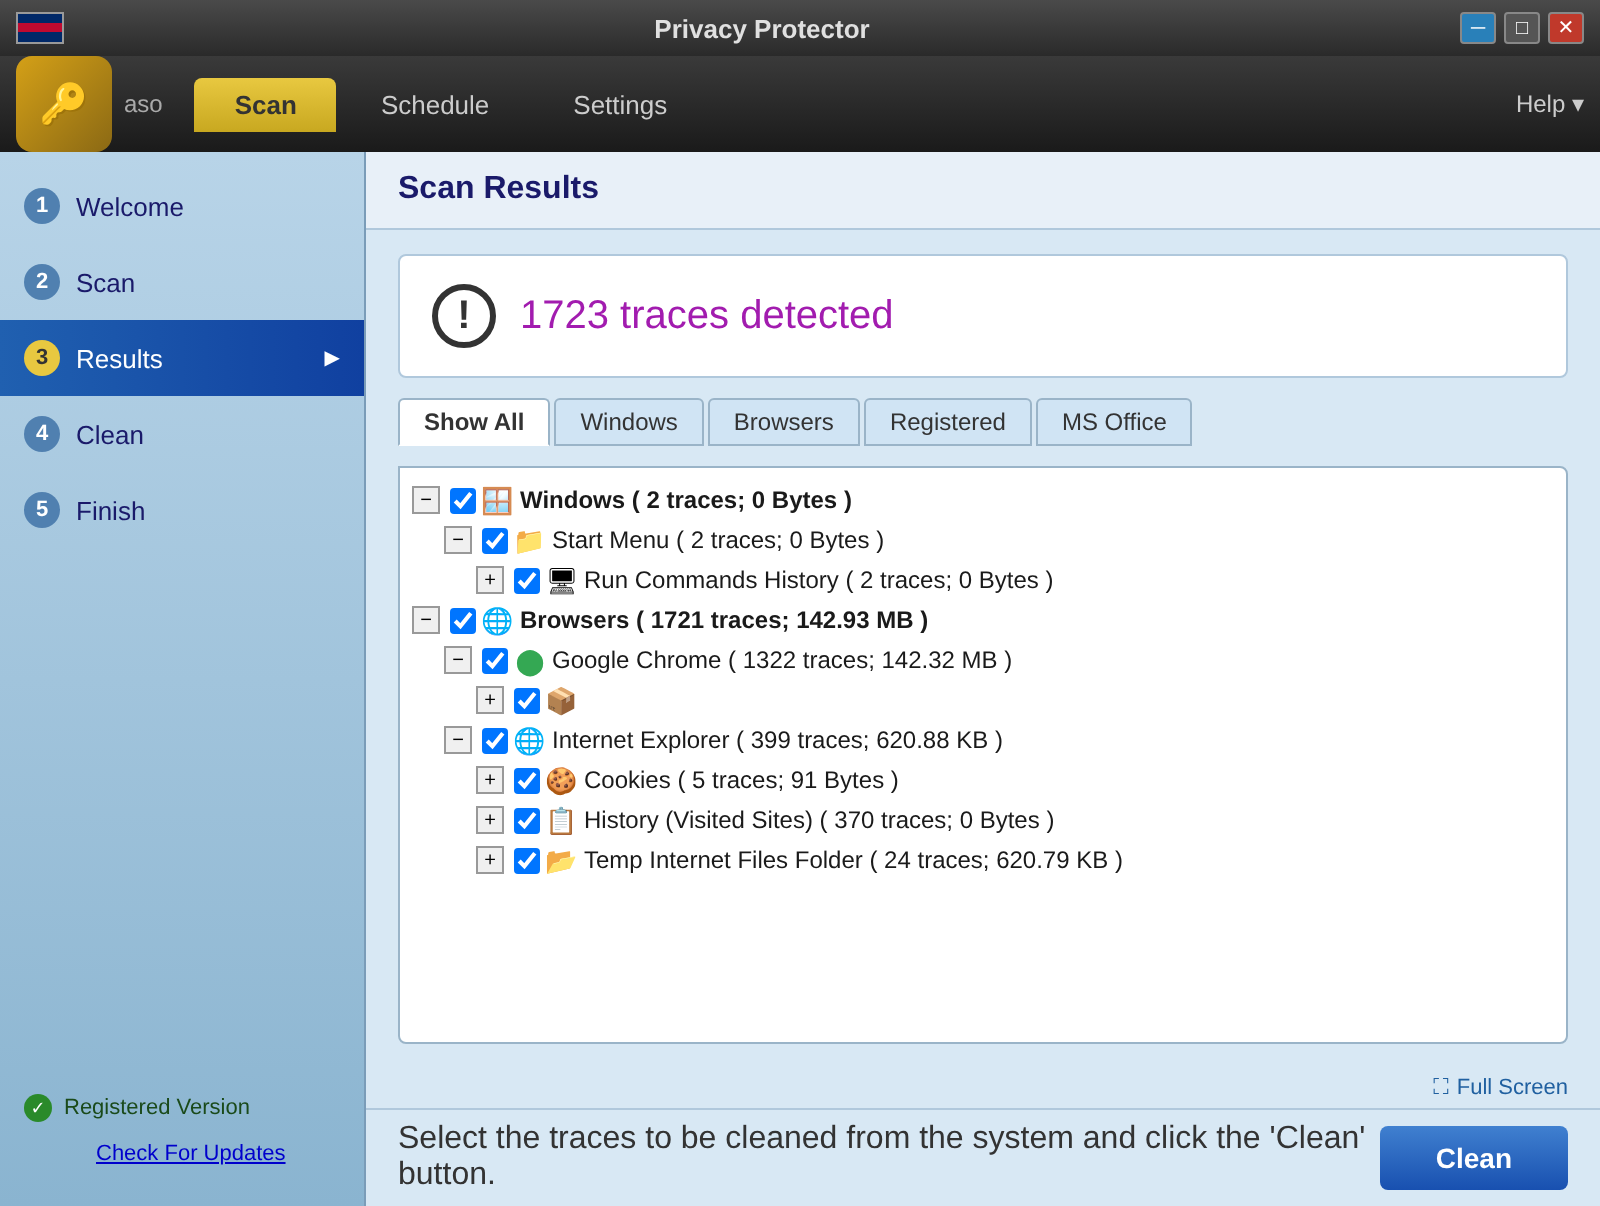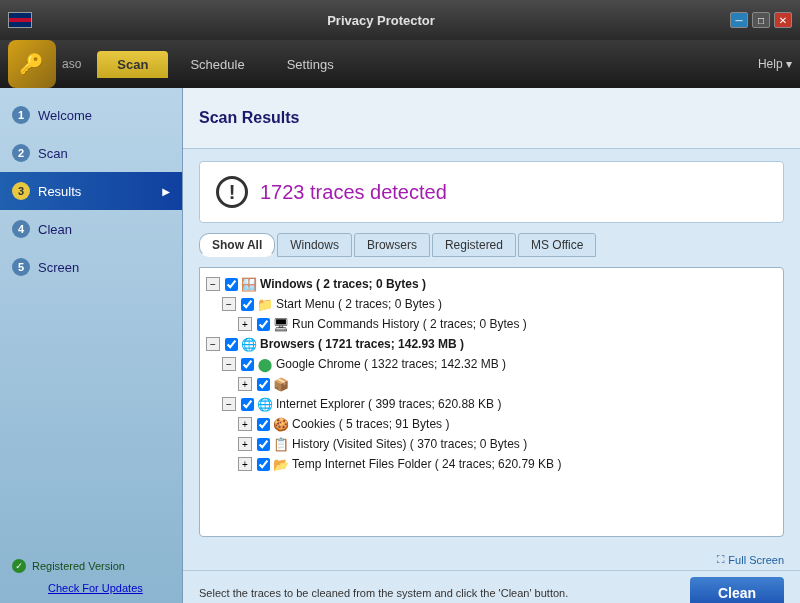"Privacy Protector" .title-bar { height: 40px -> 28px }
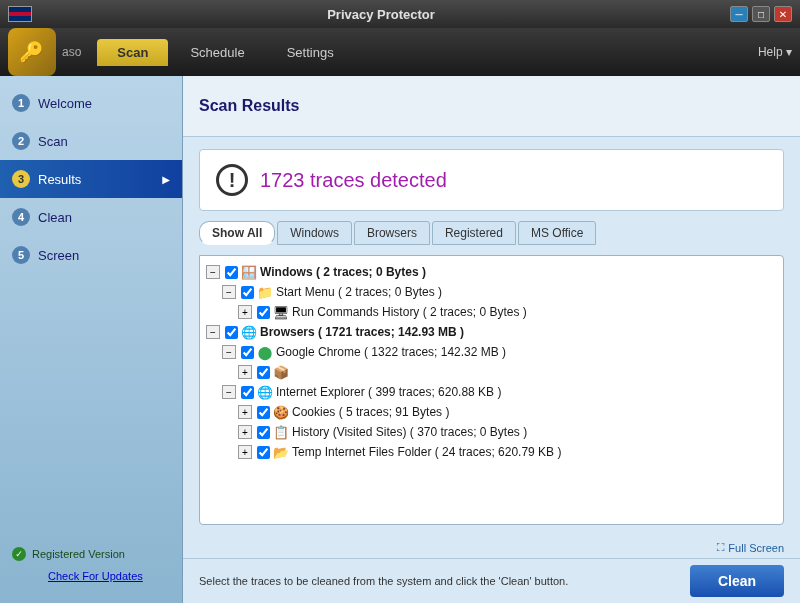"Scan Results" .content-header { padding: 21px 16px -> 10px 16px }
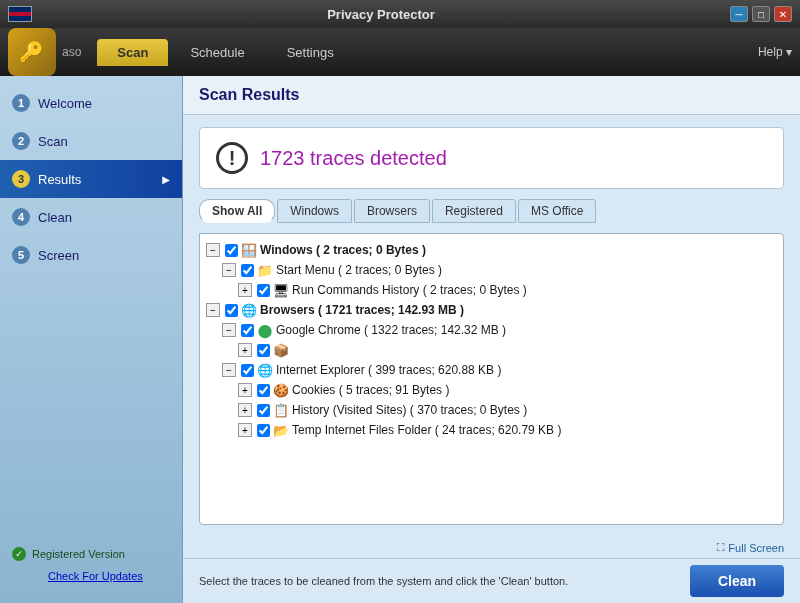"Show All" .filter-tab.active { border-radius: 10px -> none }
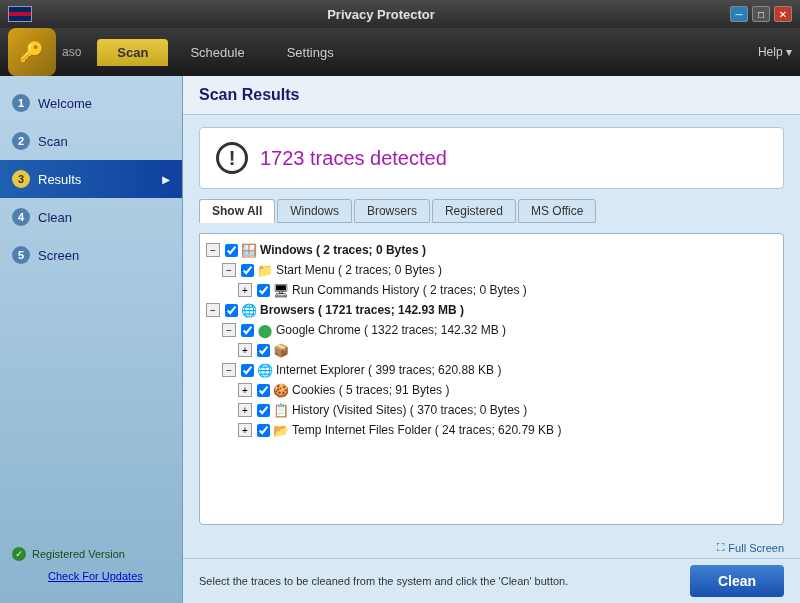"Screen" span { text: Screen -> Finish }
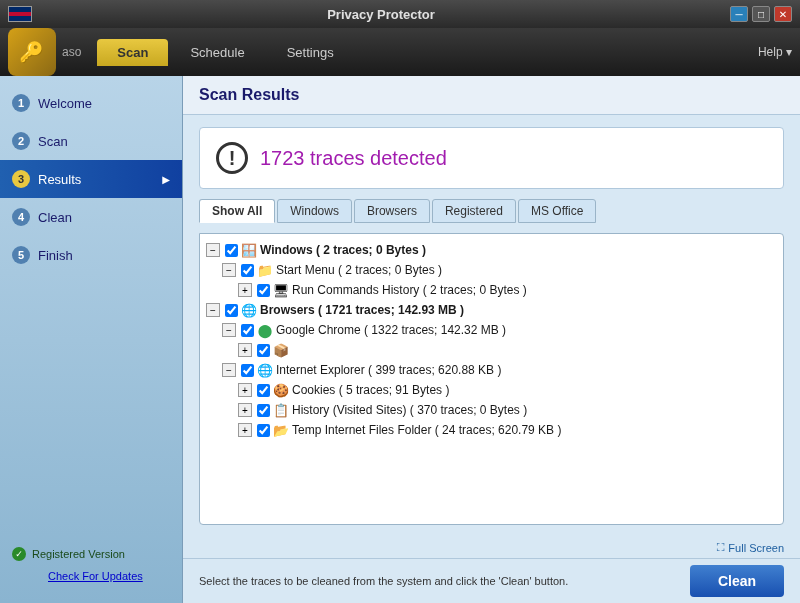"Select the traces to be" .instruction-text { font-size: 11px -> 16px }
